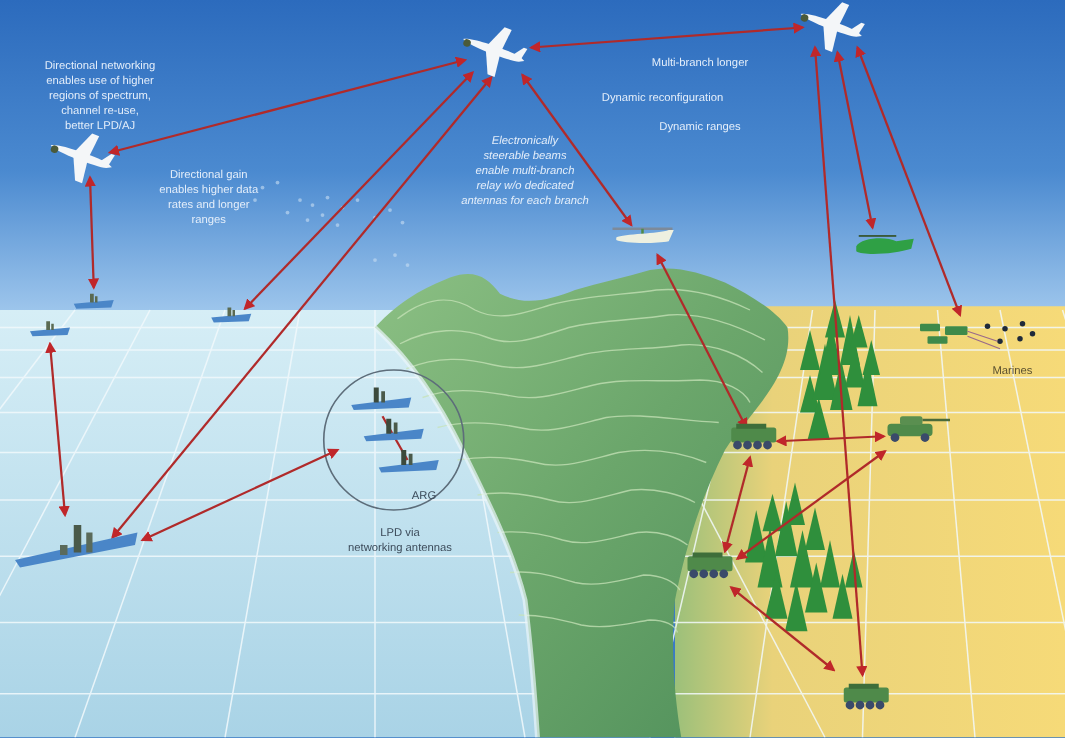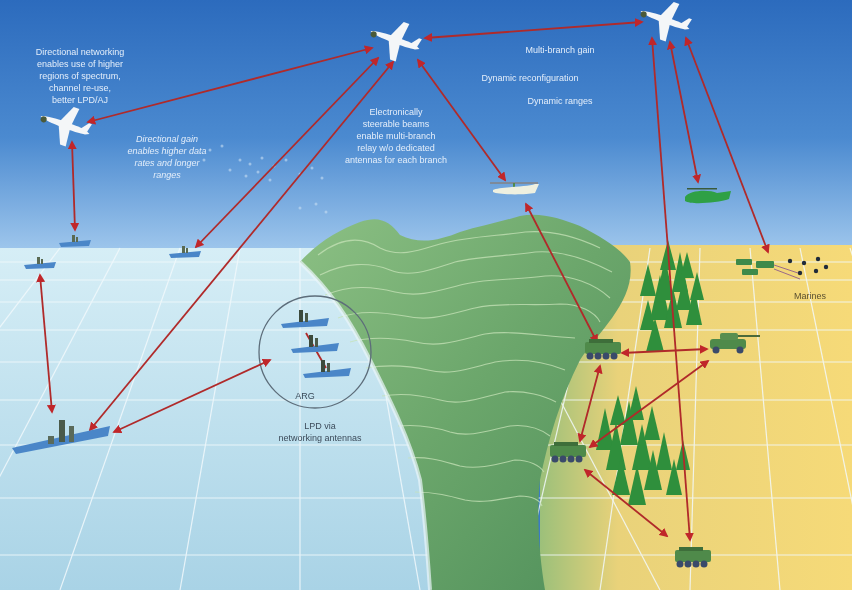"Multi-branch gain" div.label { text: gain -> longer }
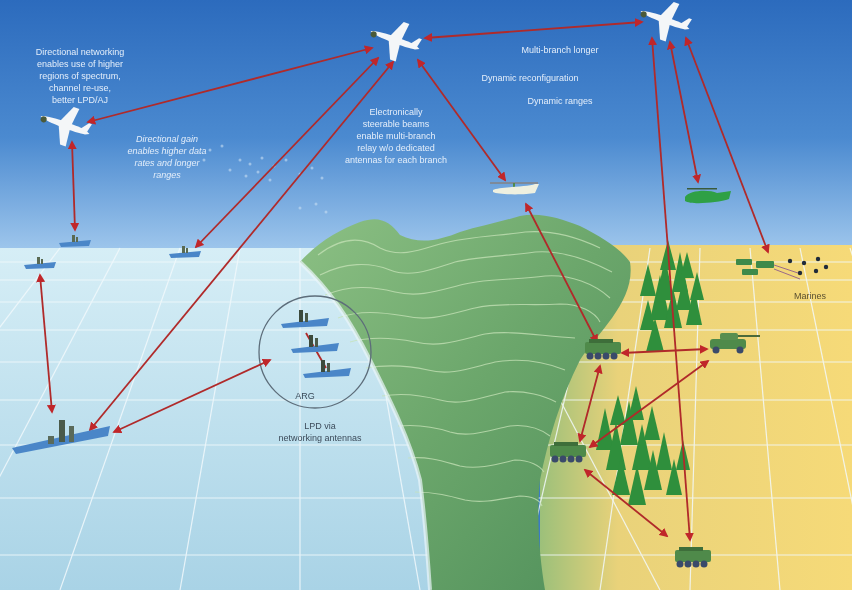"Electronically" div.label { font-style: none -> italic; left: 326px -> 350px }
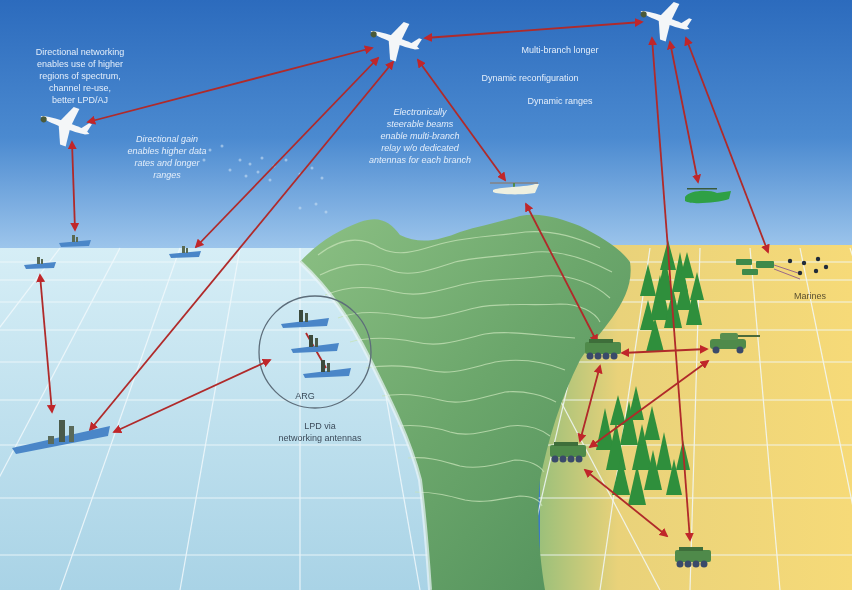"Directional gain" div.label { font-style: italic -> none }
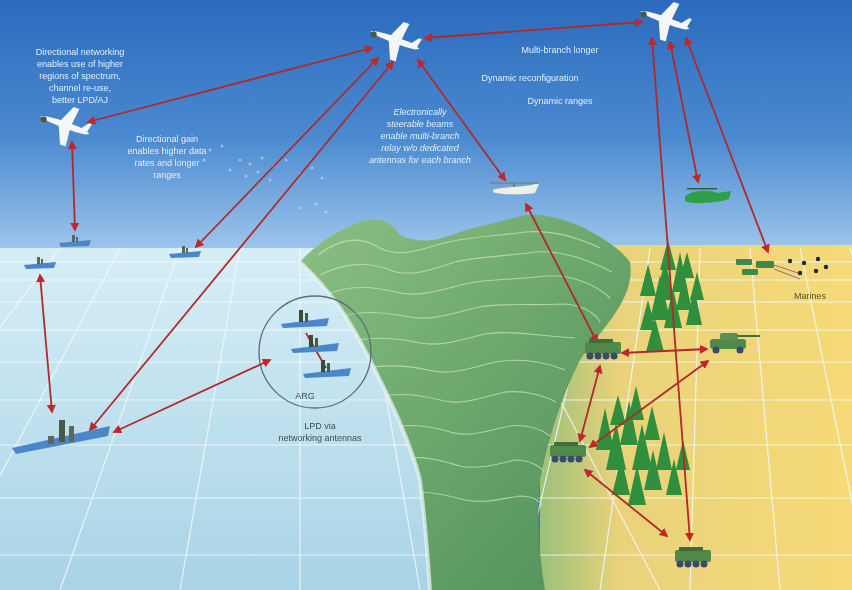"ARG" div.label { left: 280px -> 299px; text-align: none -> right }
